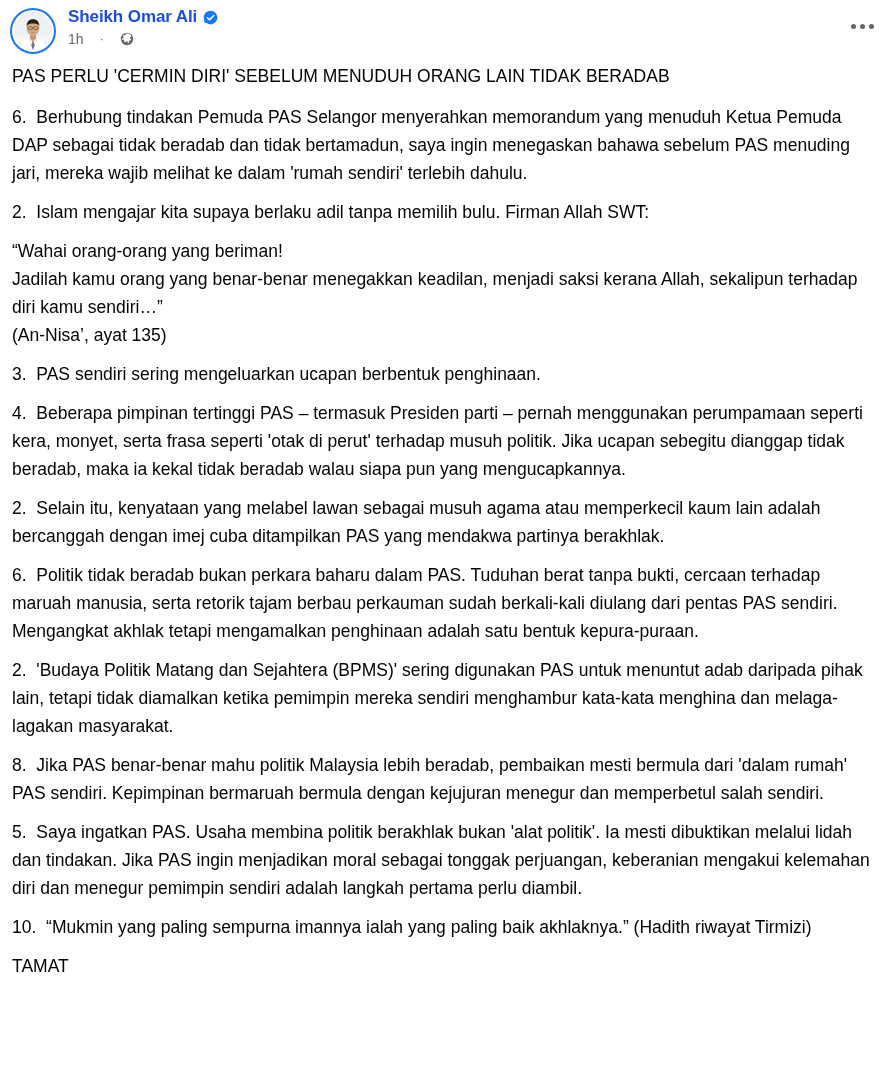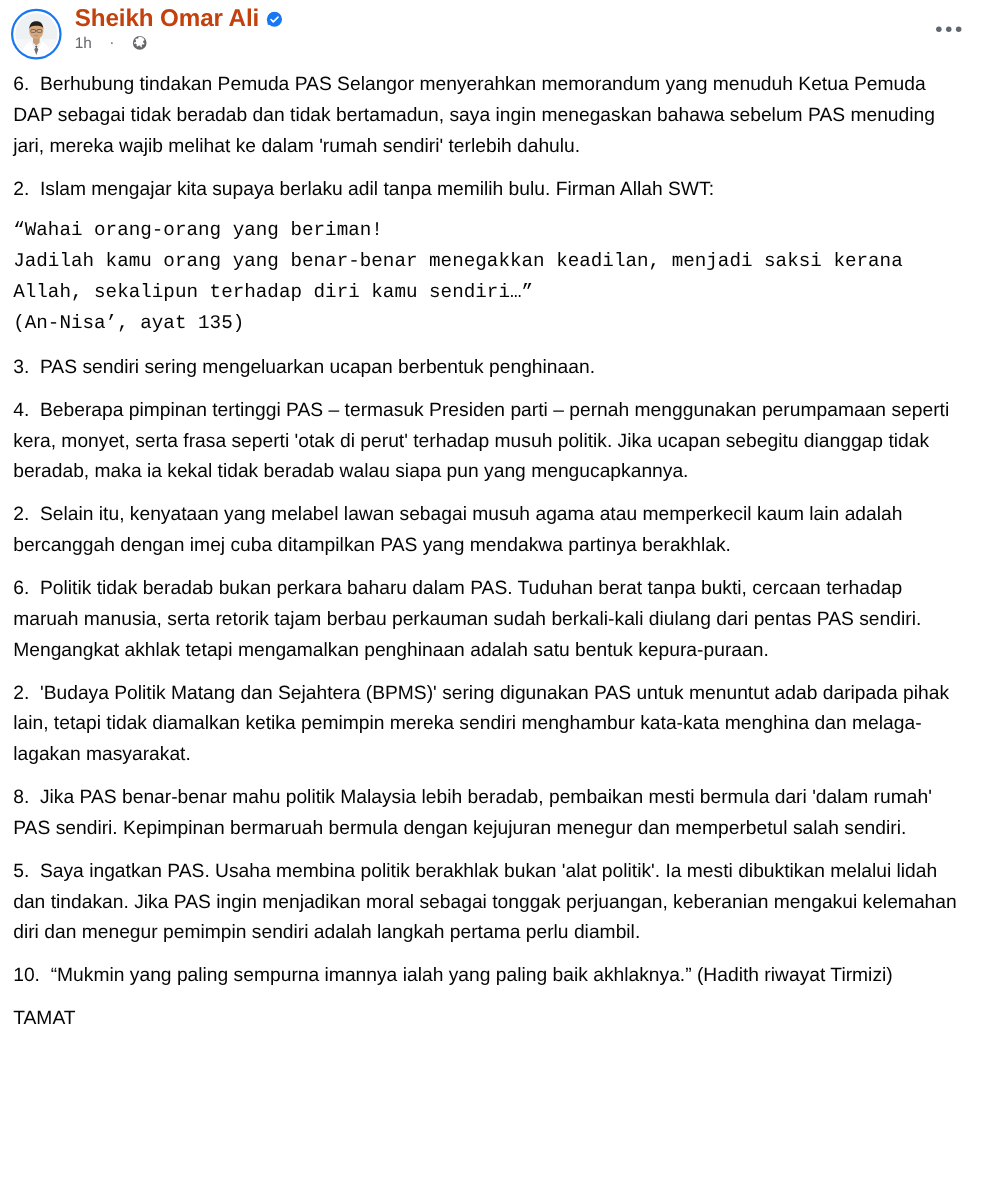"Sheikh Omar Ali" .author-name { color: #c2410c -> #1d4ed8; font-size: 22px -> 17px }
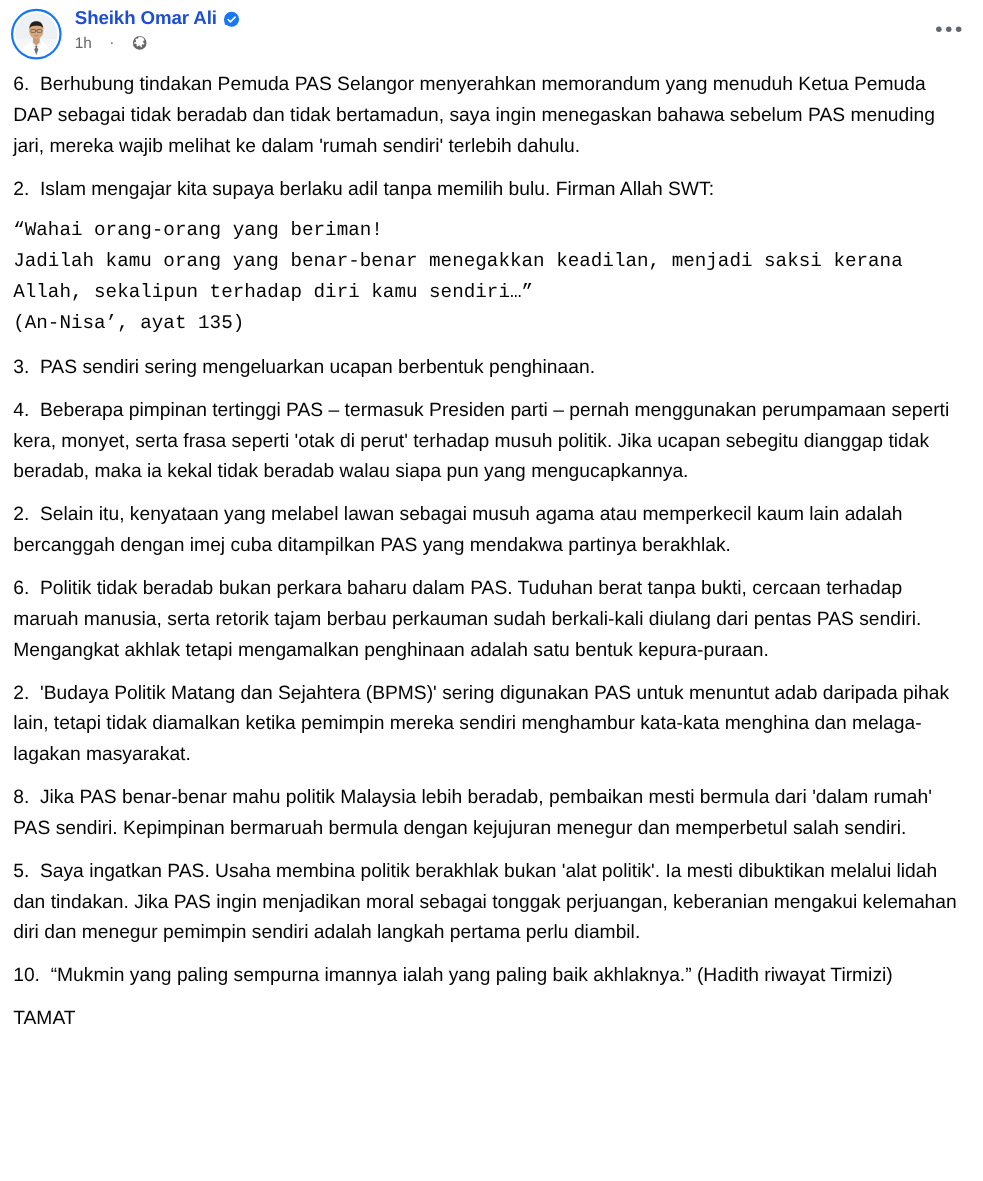"PAS PERLU 'CERMIN DIRI' SEBELUM" p.title-line { html: none -> <p>PAS PERLU 'CERMIN DIRI' SEBELUM MENUDUH ORANG LAIN TIDAK BERADAB</p> }
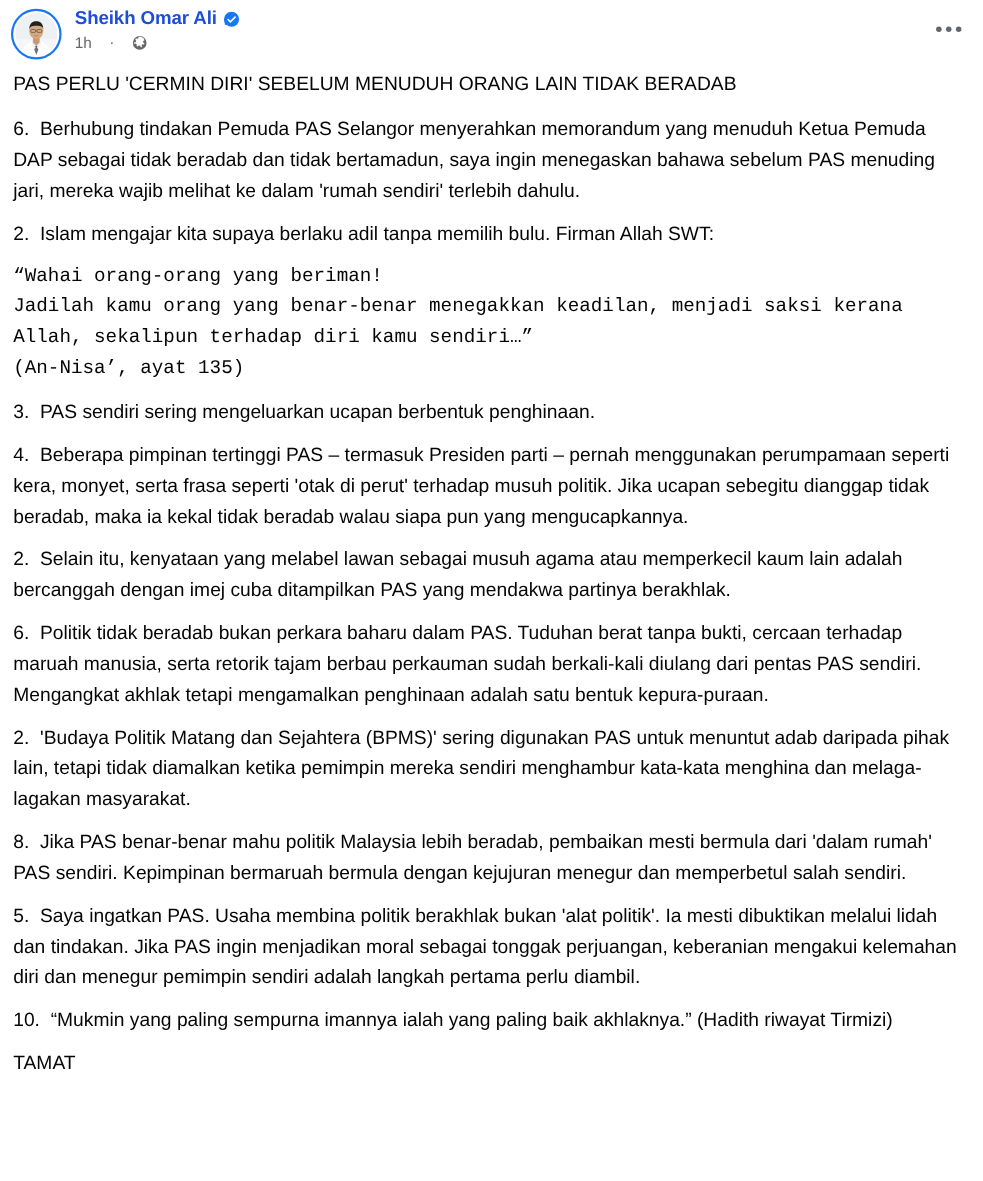"“Wahai orang-orang yang beriman!" .post-body p.quote-block { font-family: Liberation Mono, monospace -> none }
